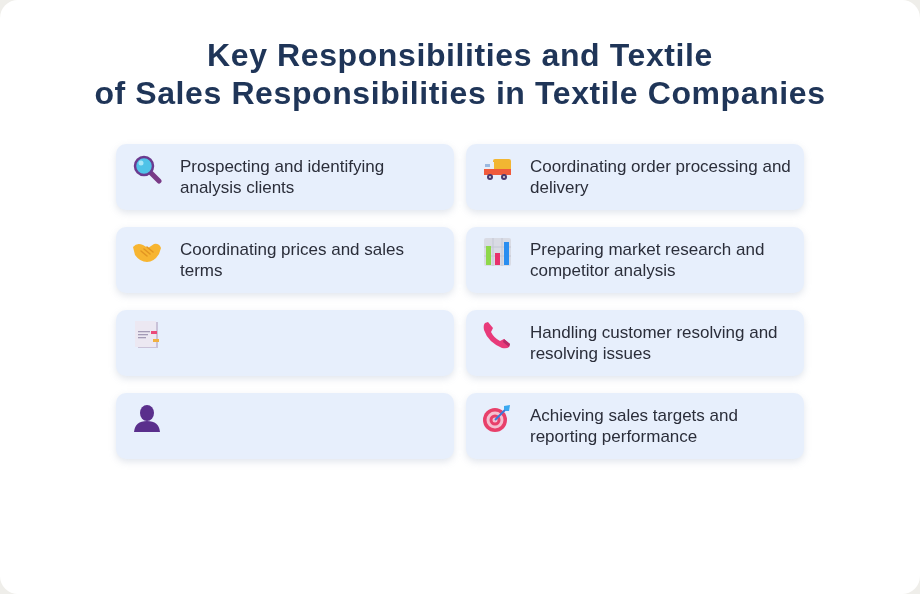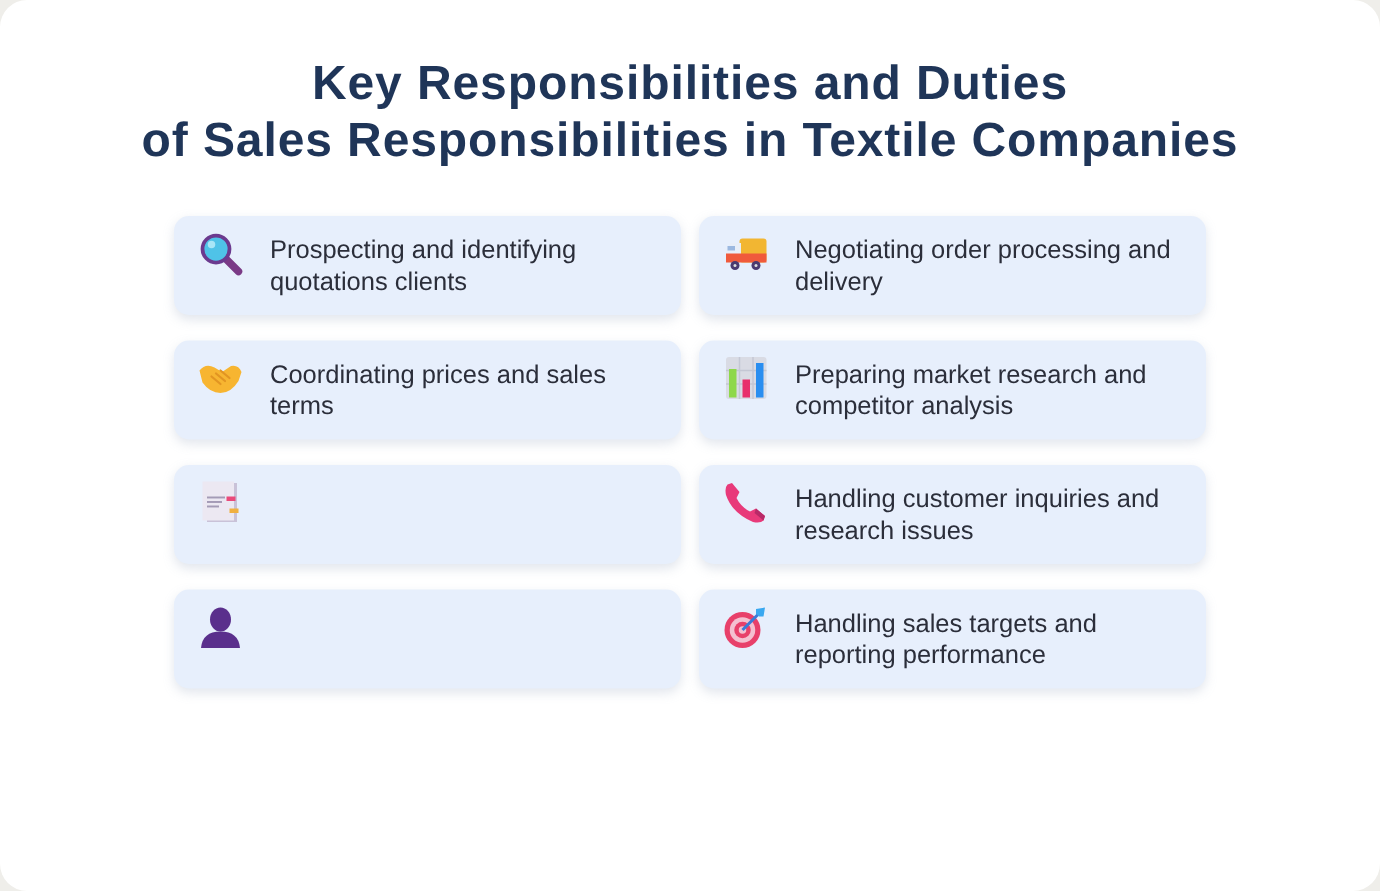"Key Responsibilities and Duties" span { text: Duties -> Textile }
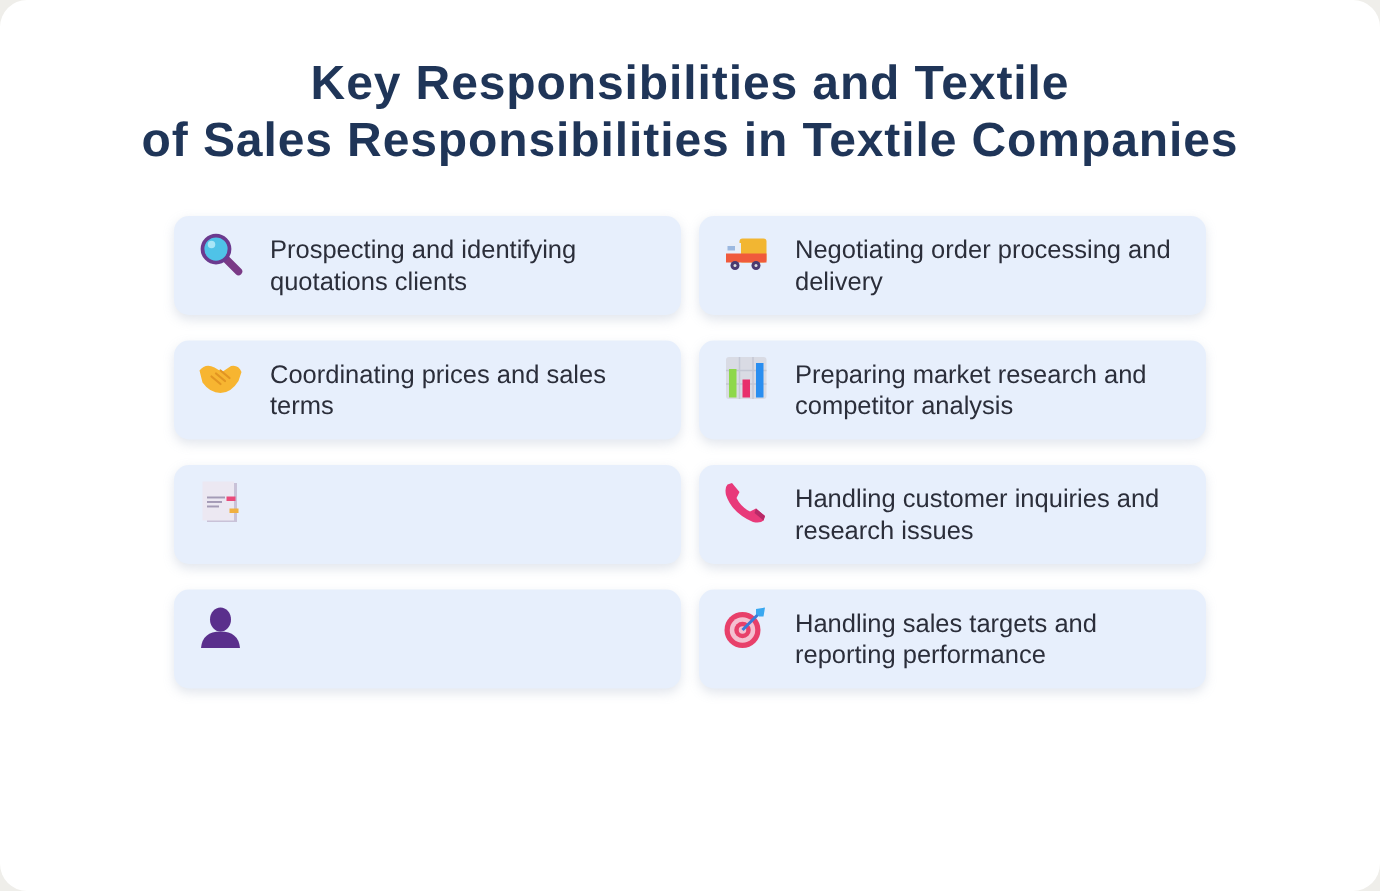"Prospecting and identifying quotations" span.label { text: quotations -> analysis }
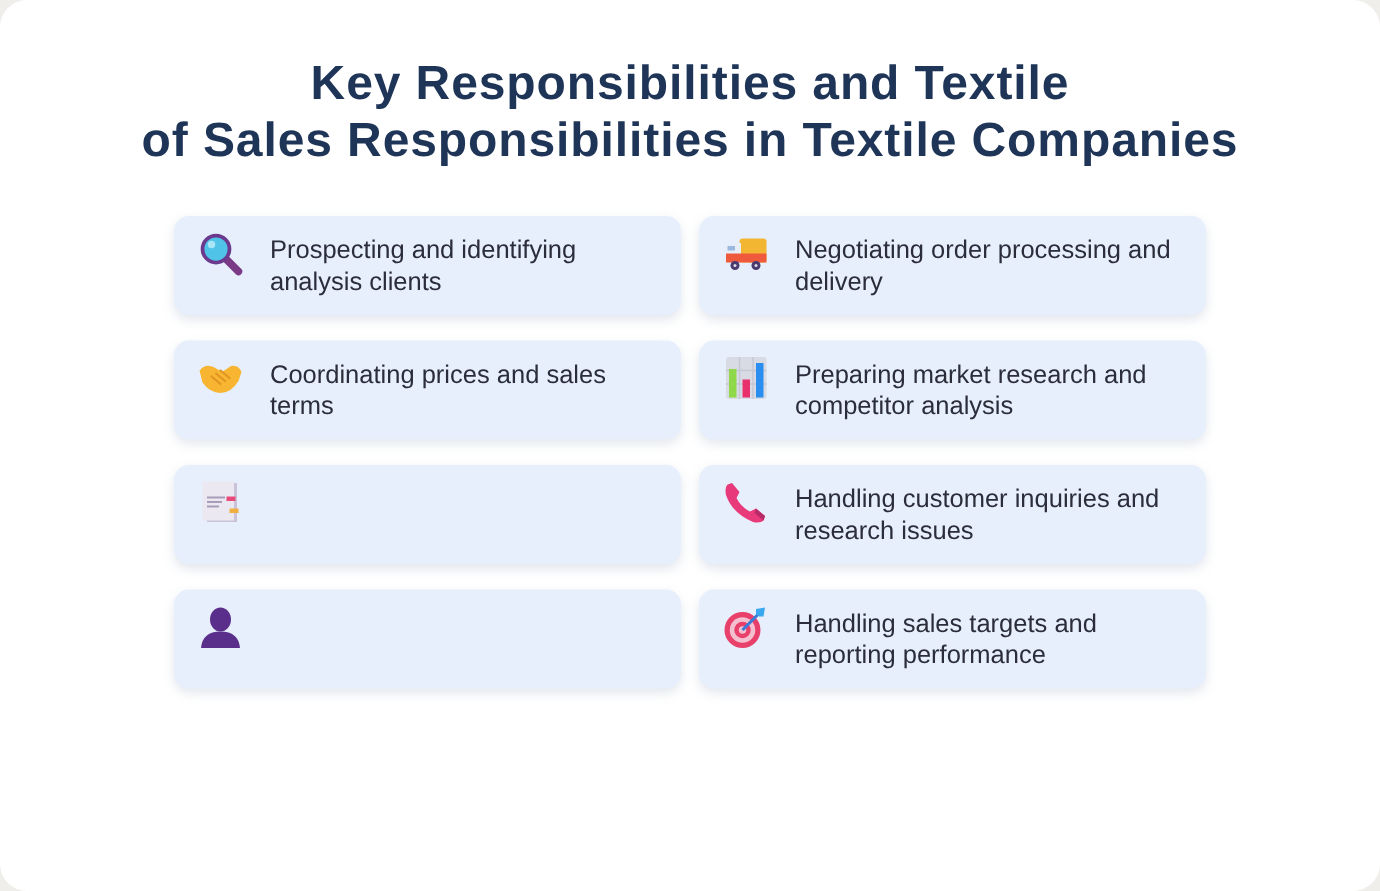"Negotiating order processing and" span.label { text: Negotiating -> Coordinating }
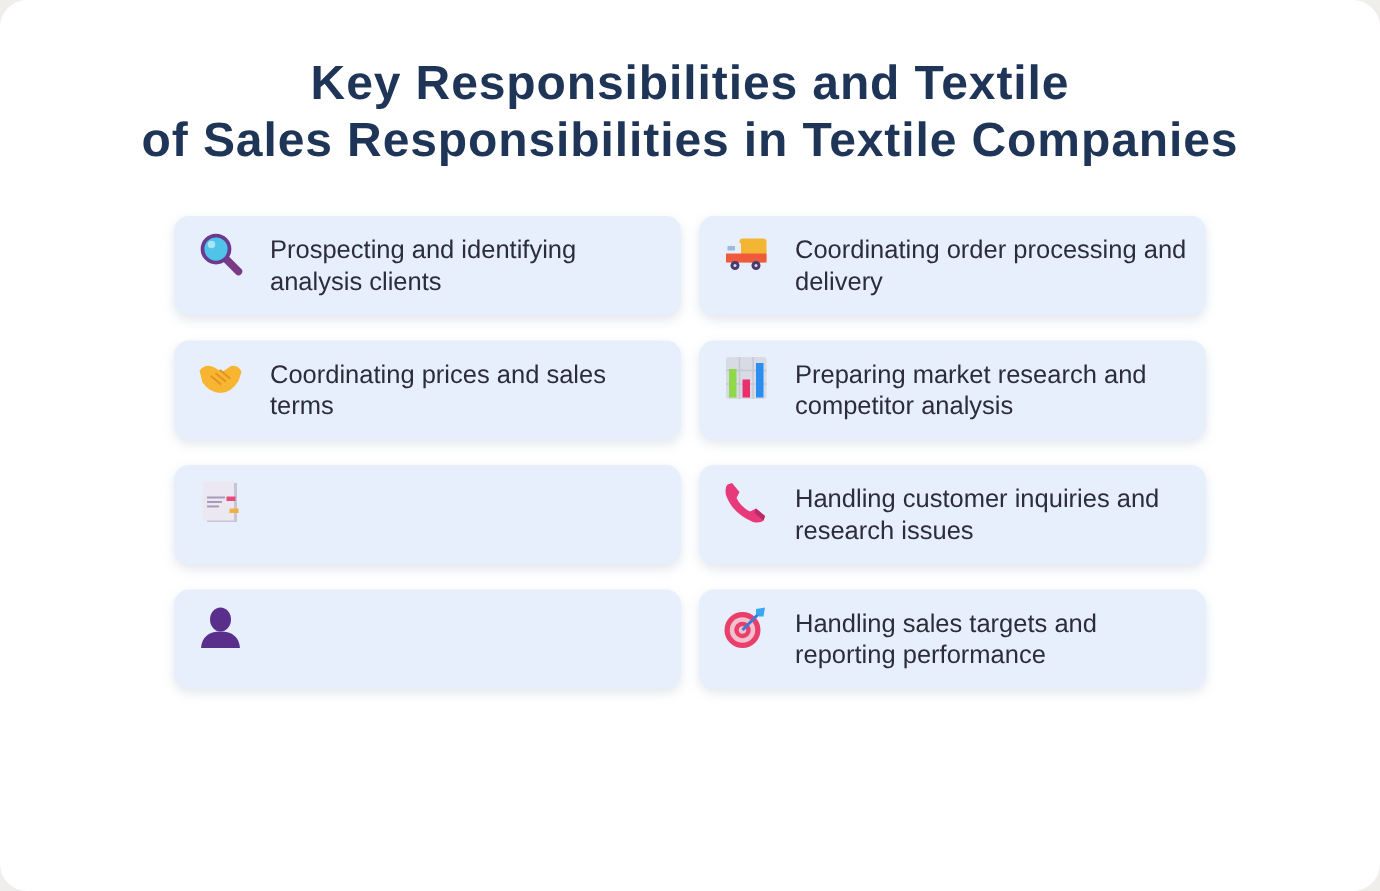"Handling customer inquiries and research" span.label { text: inquiries and research -> resolving and resolving }
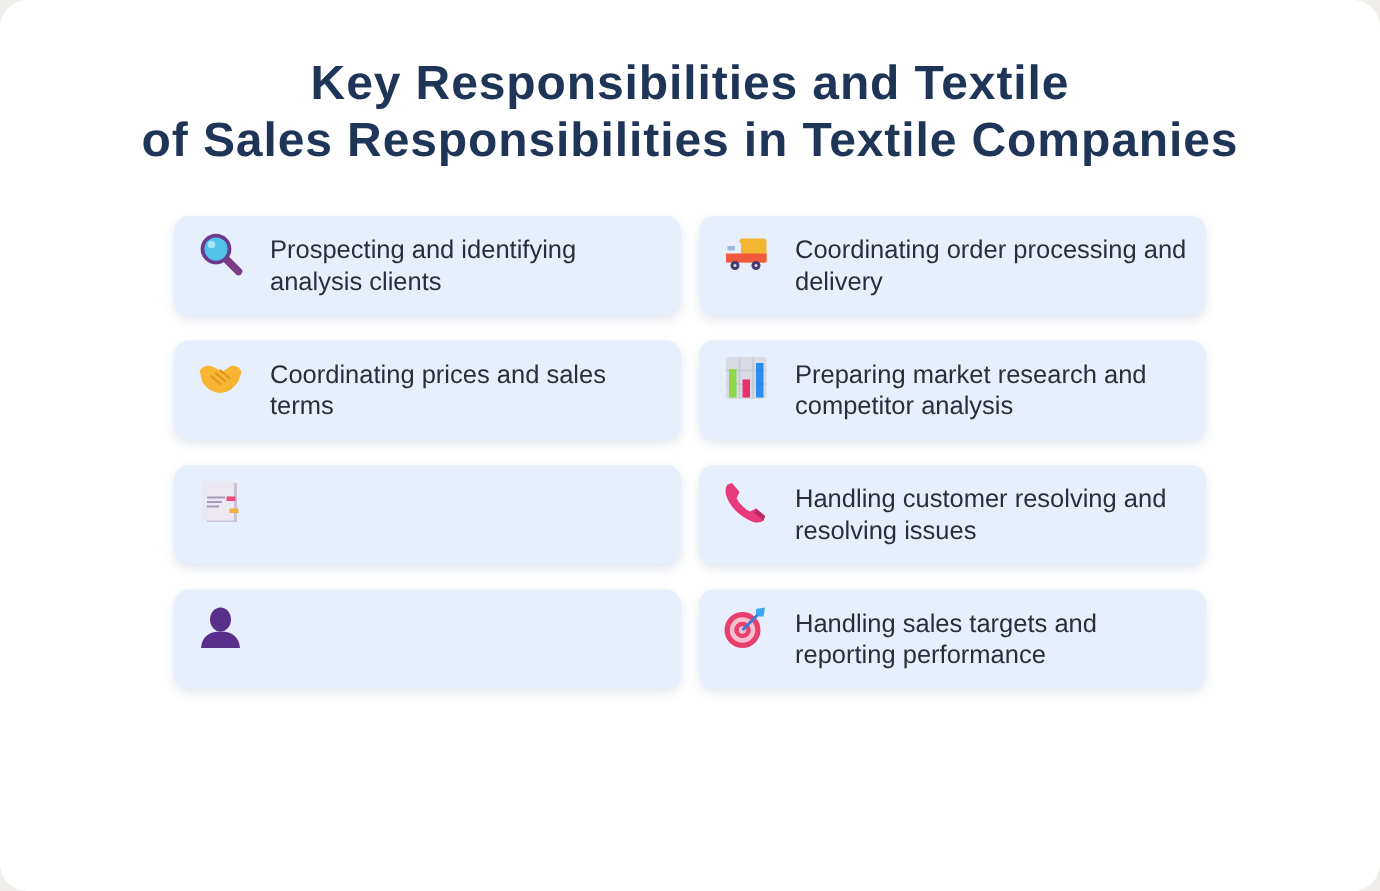"Handling sales targets and reporting" span.label { text: Handling -> Achieving }
